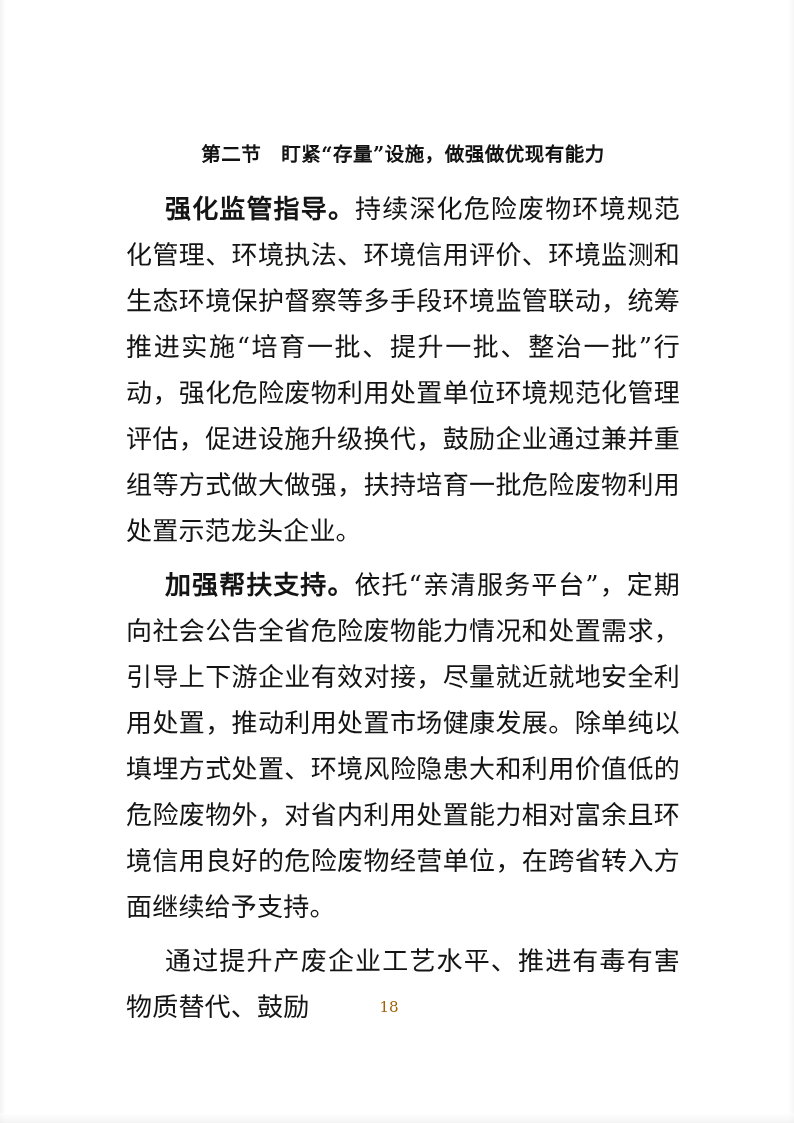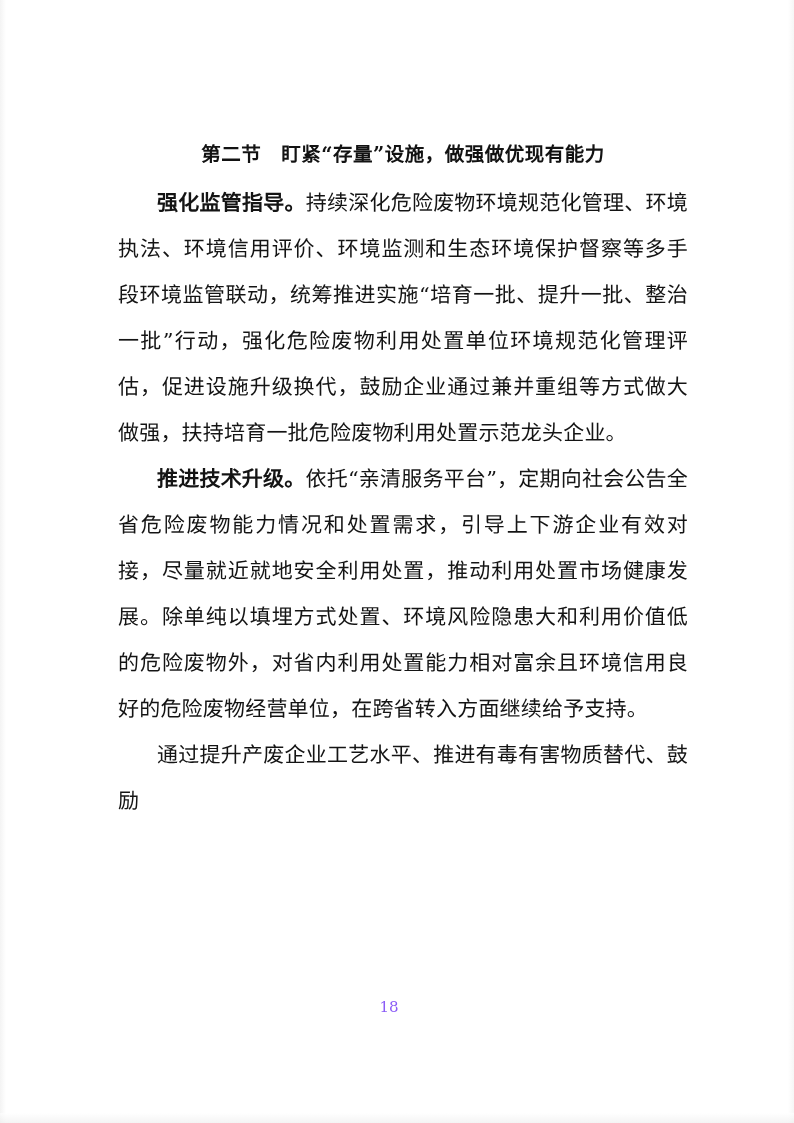"强化监管指导。持续深化危险废物环境规范化管理、环境执法、环境信用评价、环境监测和" p.para { font-size: 21px -> 26px; margin: 0 -> 8px }
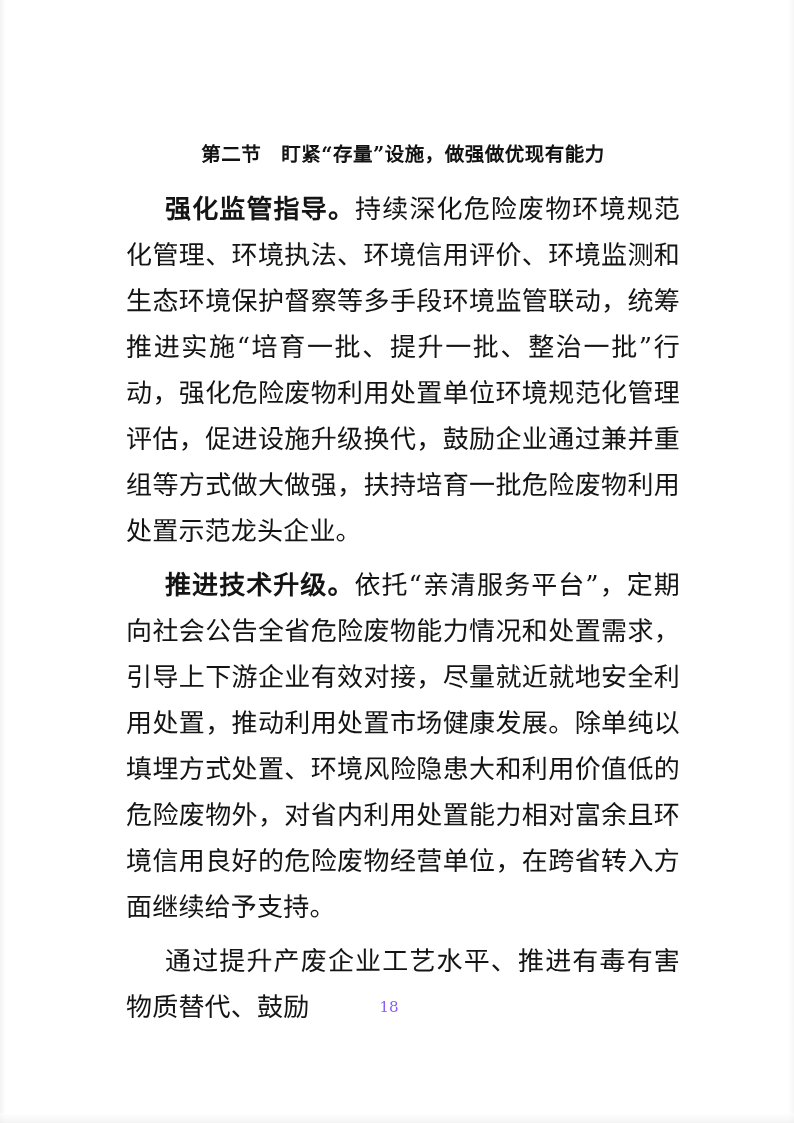"推进技术升级。" span.lead { text: 推进技术升级 -> 加强帮扶支持 }
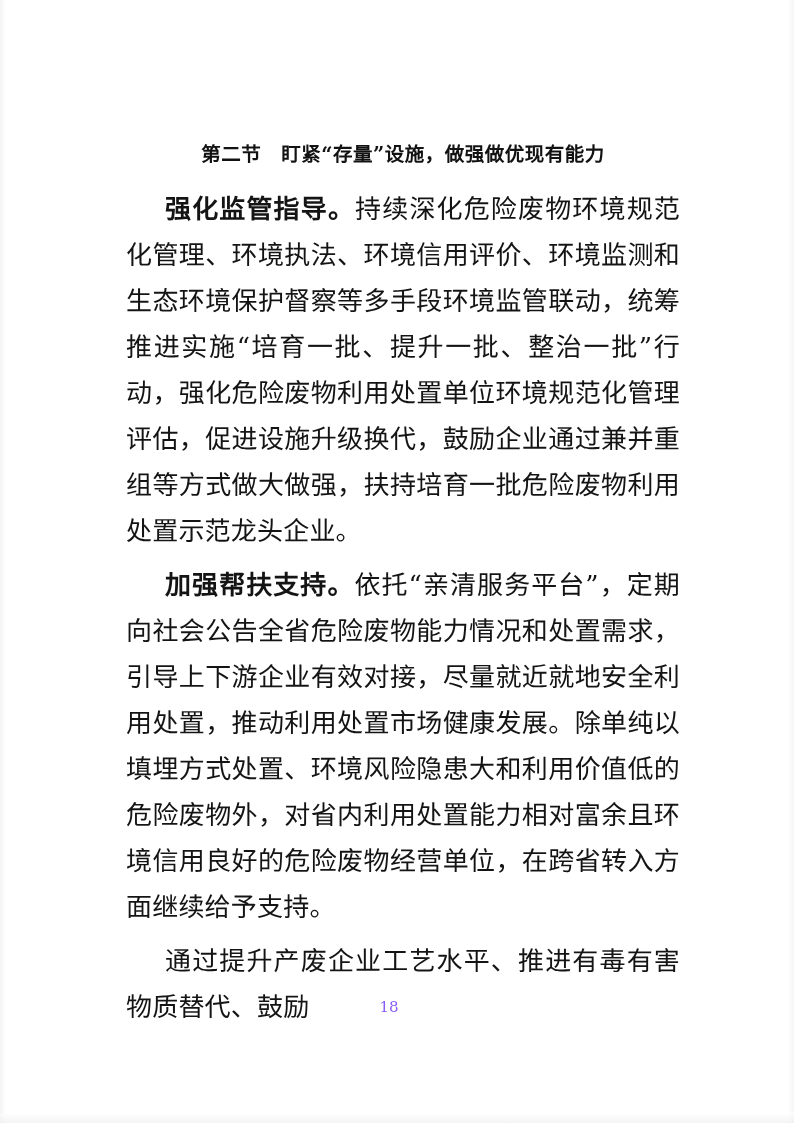"18" .page-number { color: #8b5cf6 -> #a16207 }
